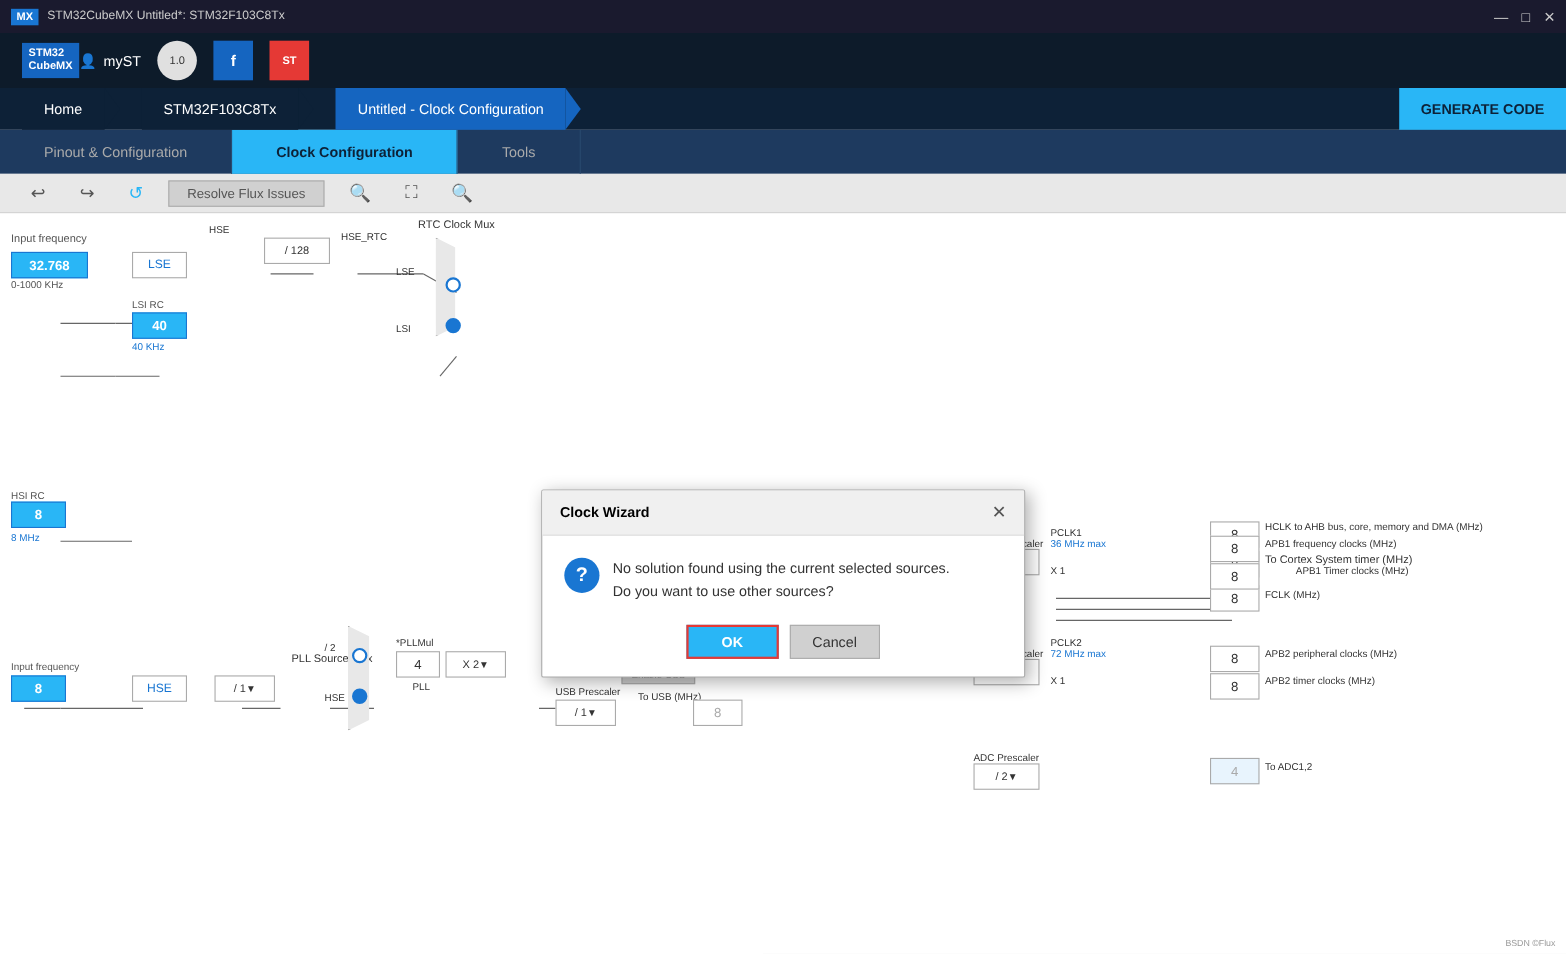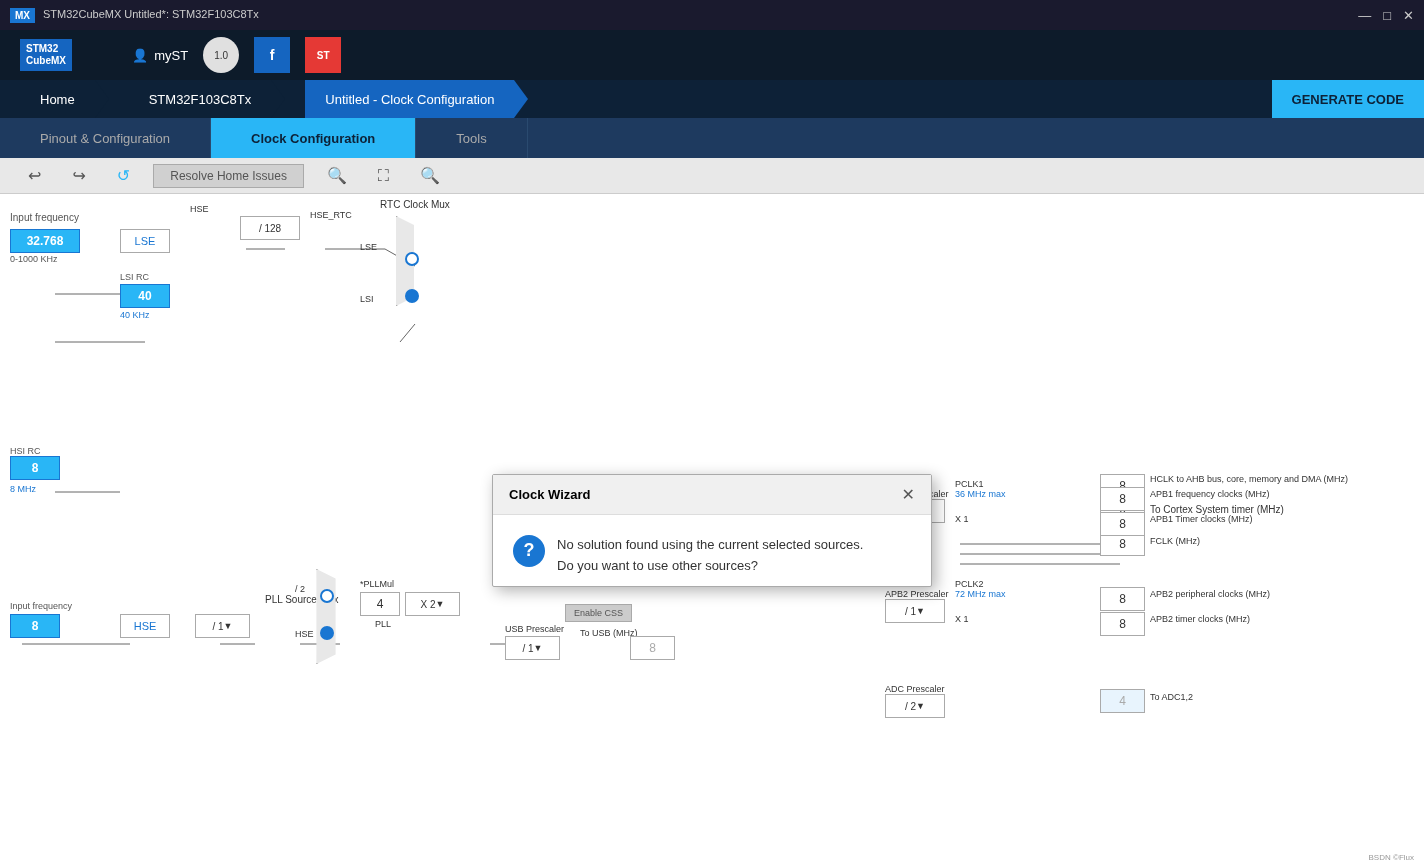"STM32" .menu-bar { gap: 60px -> none }
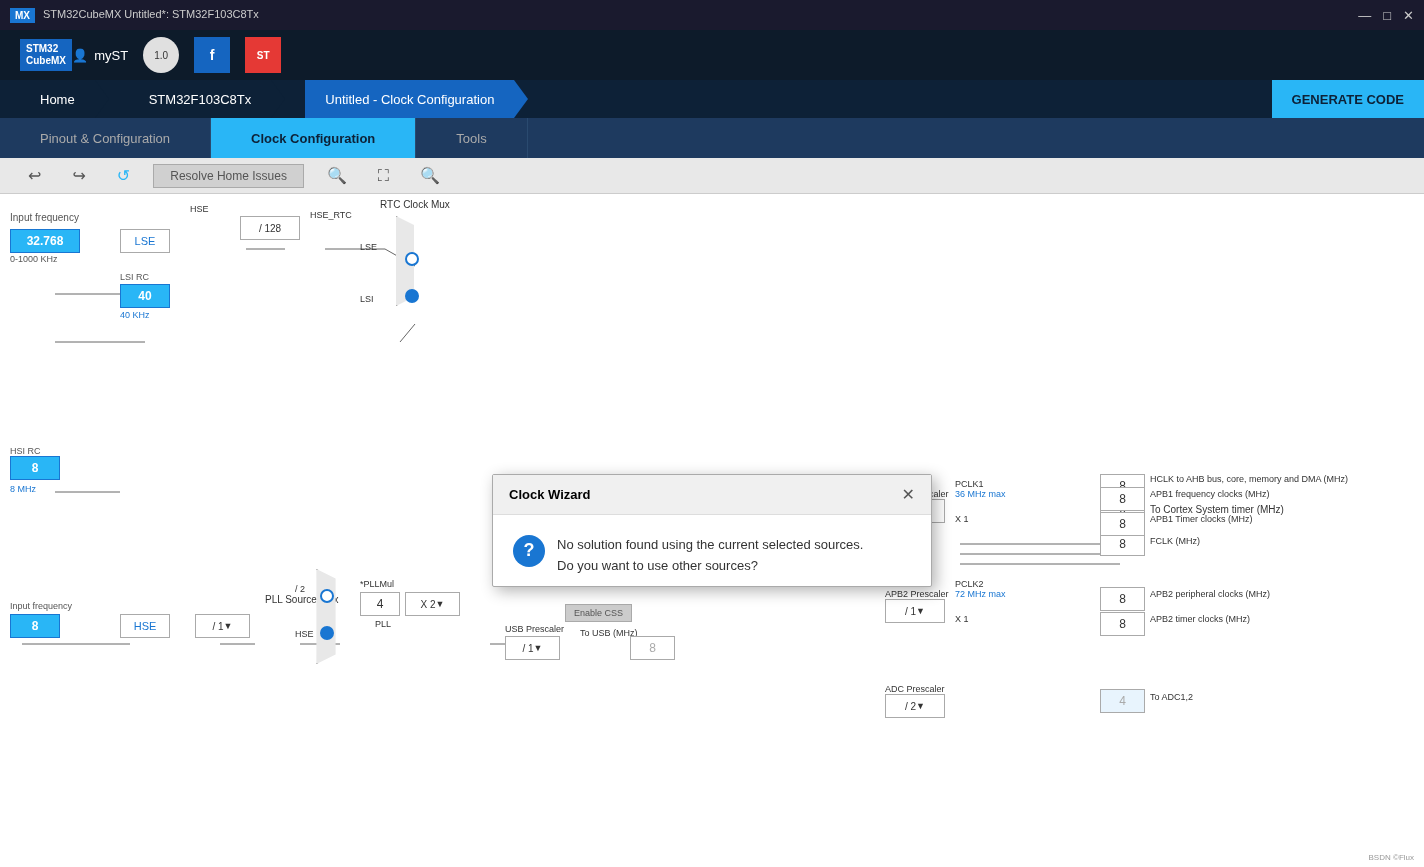"Resolve Home Issues" button.resolve-btn { text: Home -> Flux }
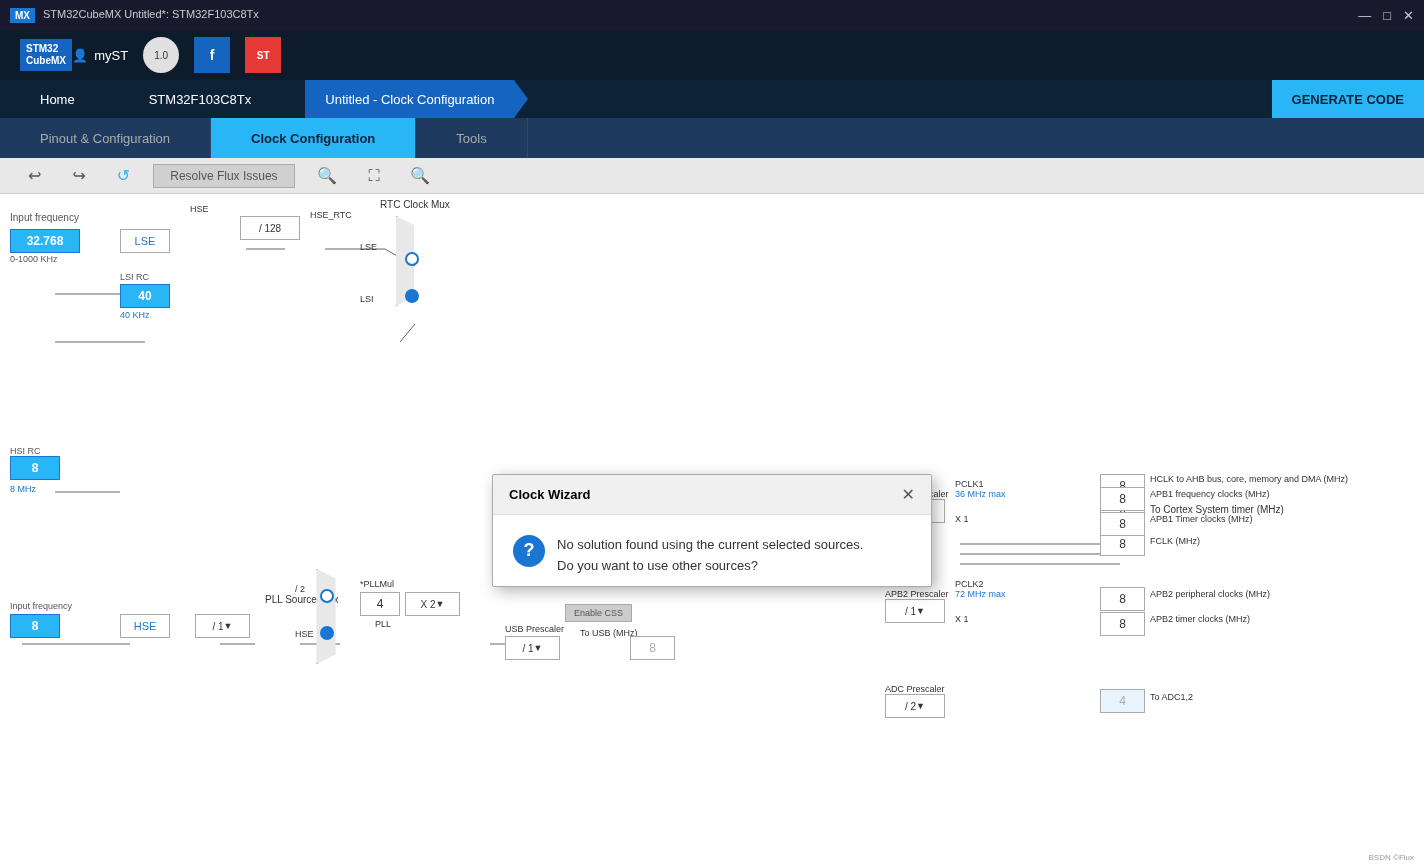"APB1 Timer clocks (MHz)" div { left: 1150px -> 1178px }
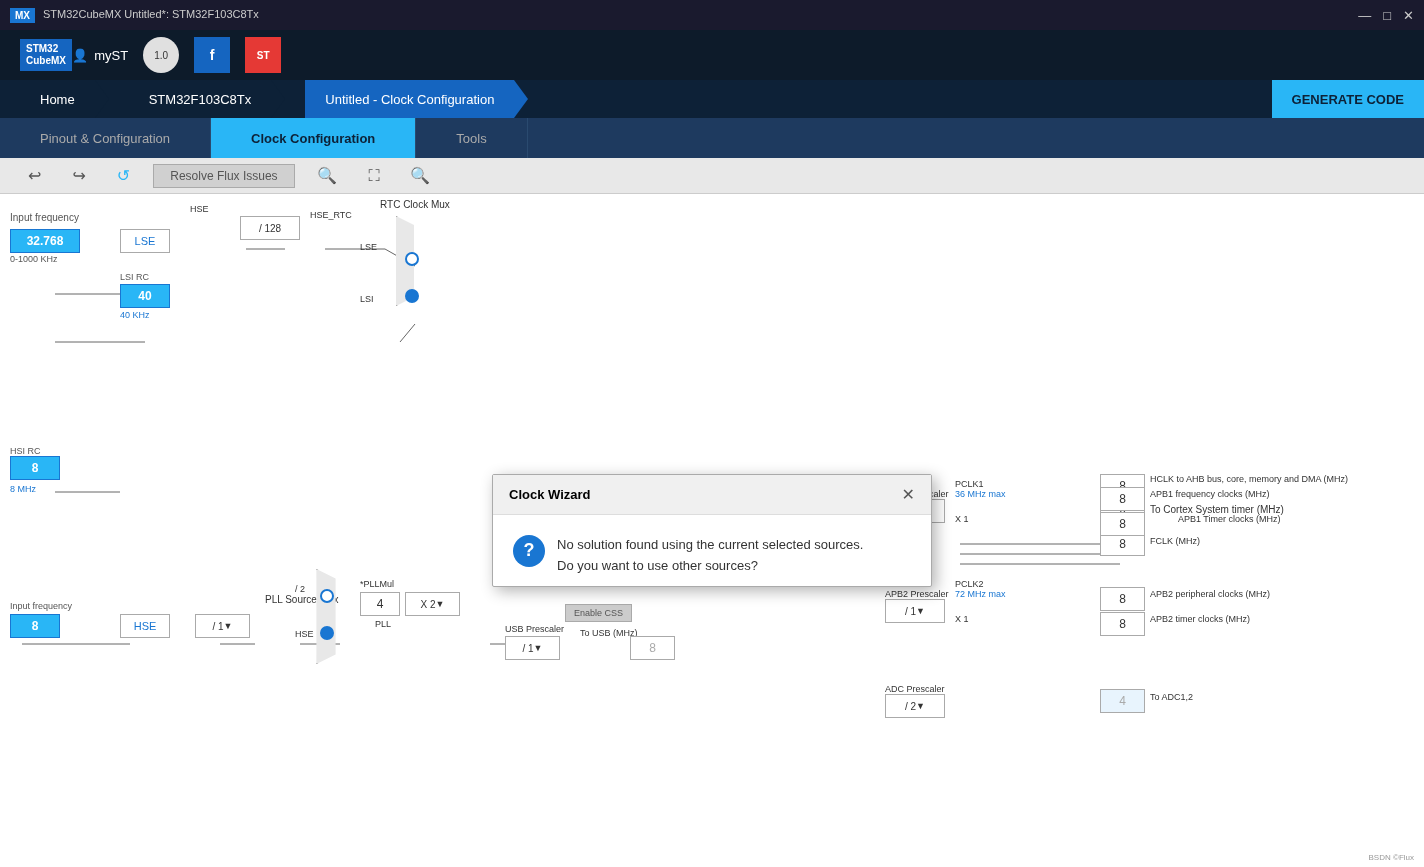"OK" div.dialog-footer { html: none -> <div> <button>OK</button> <button>Cancel</button> </div> }
